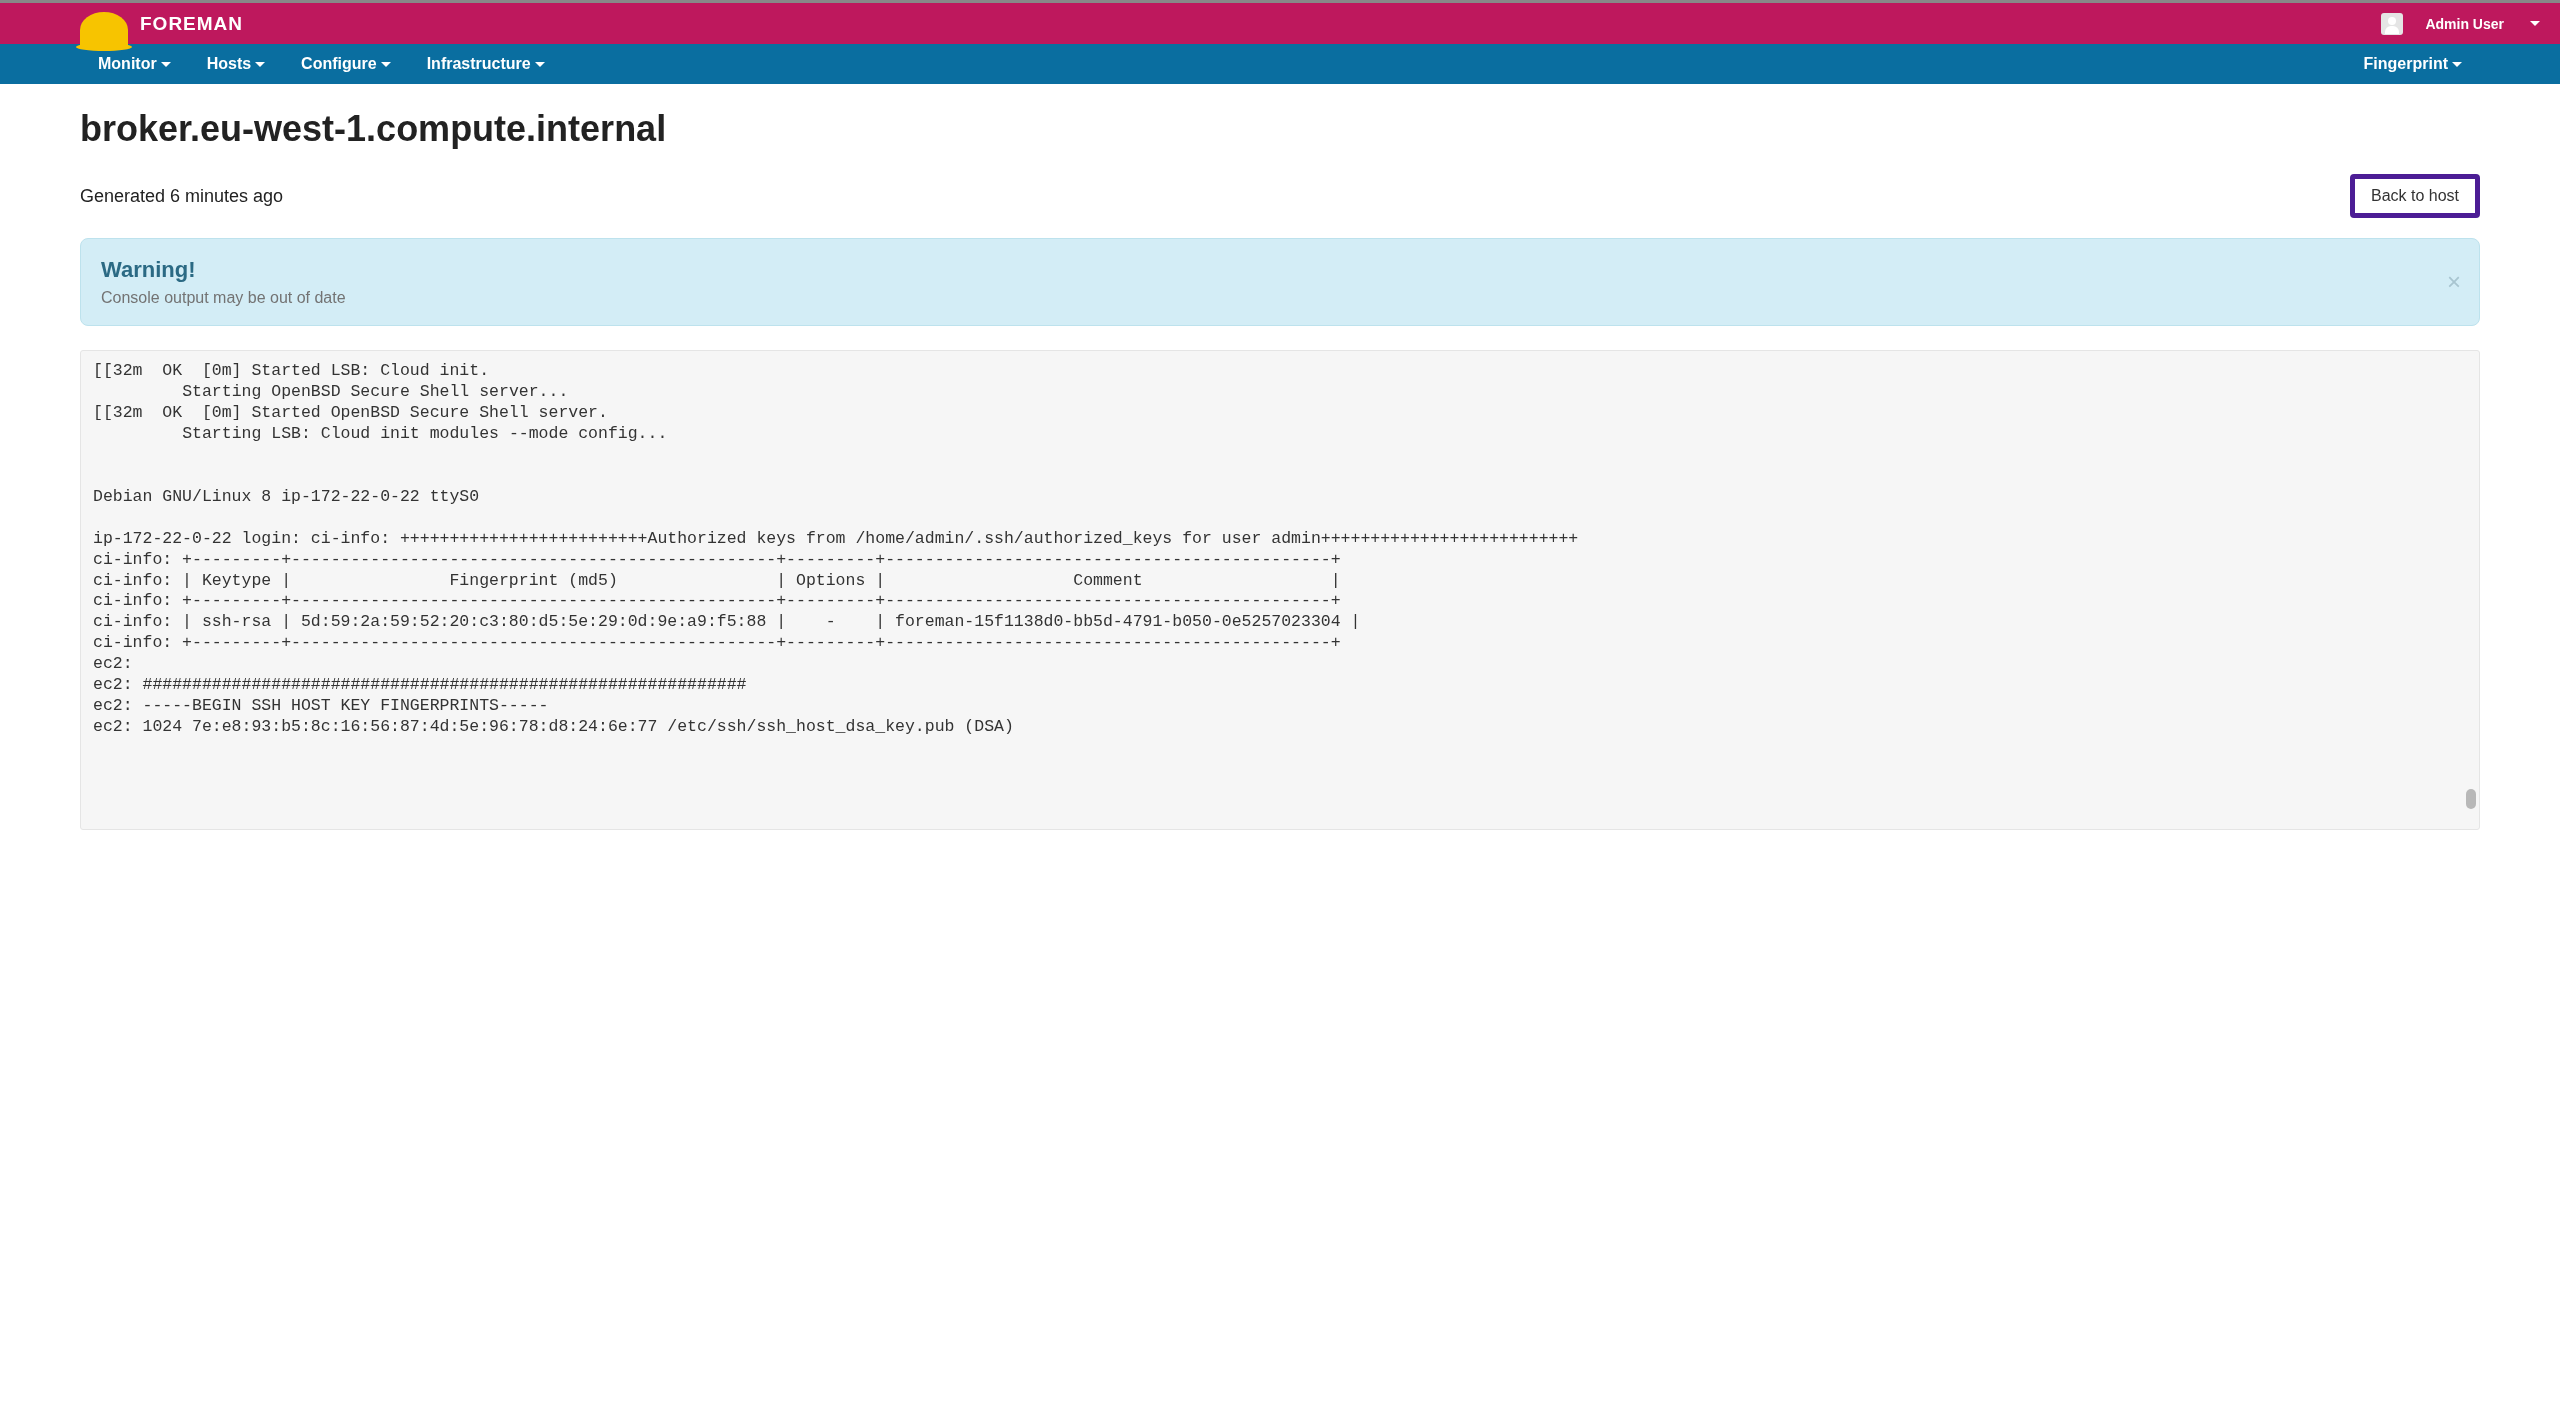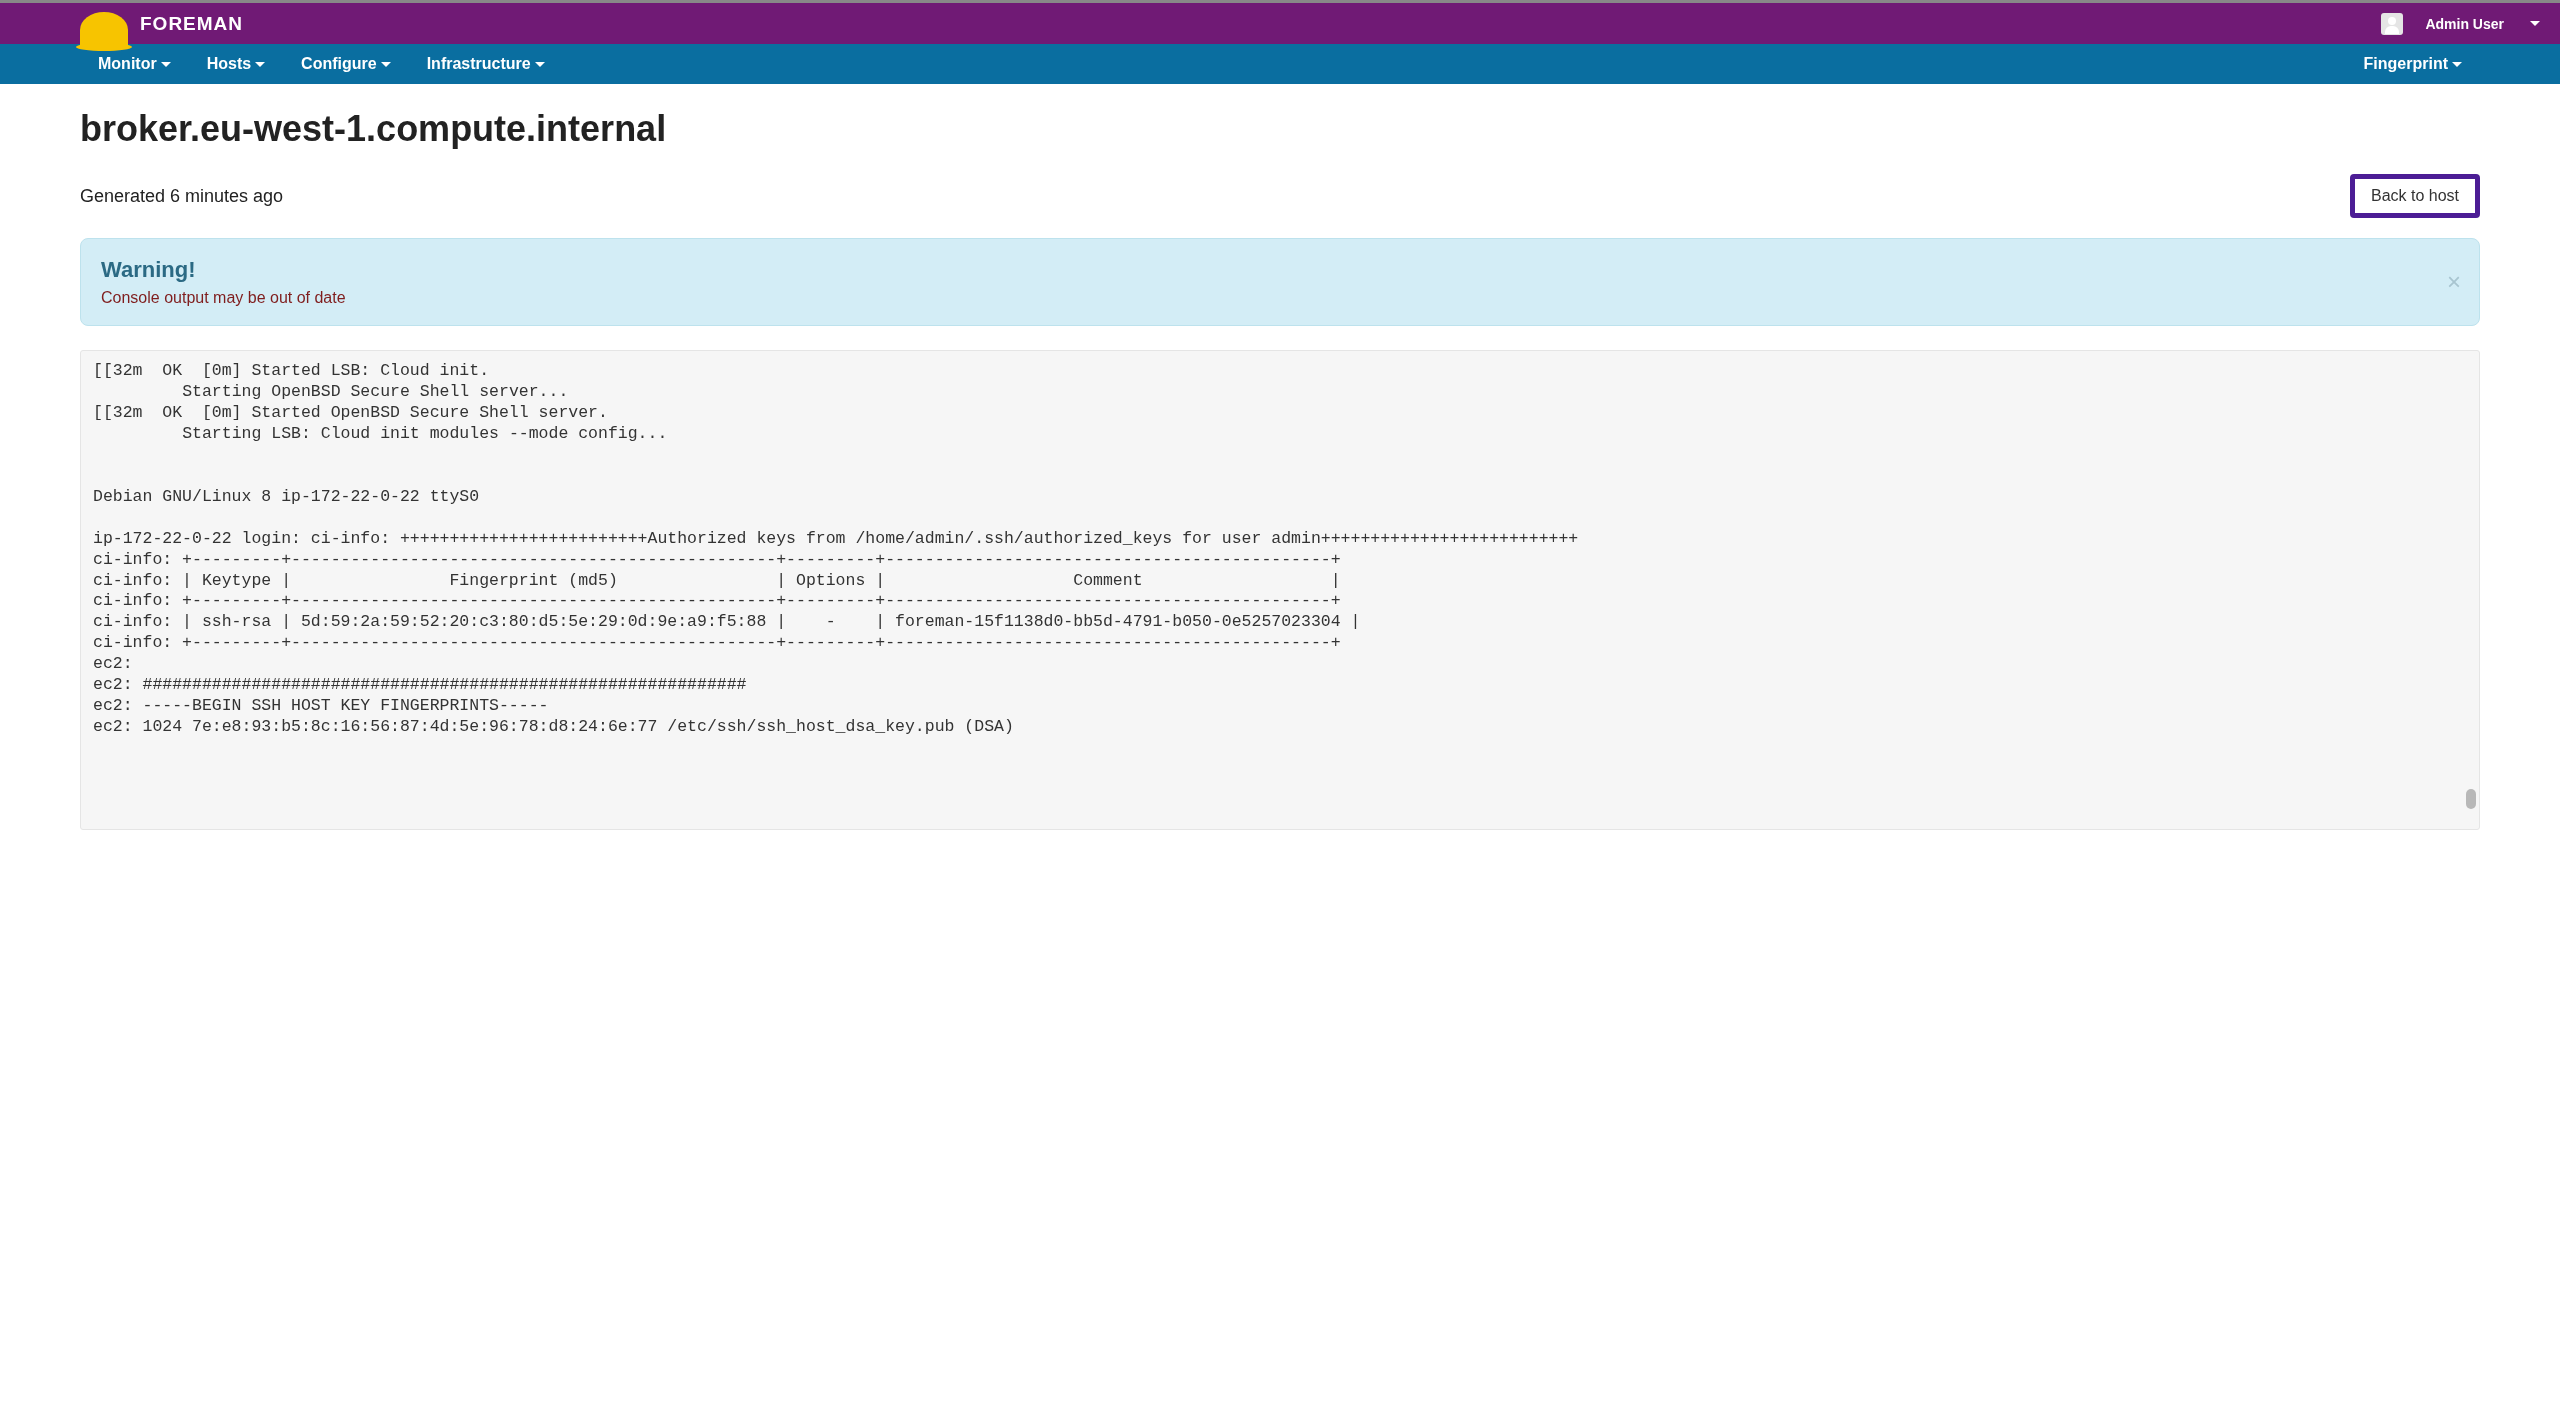"FOREMAN" .topbar { background: #701a75 -> #be185d }
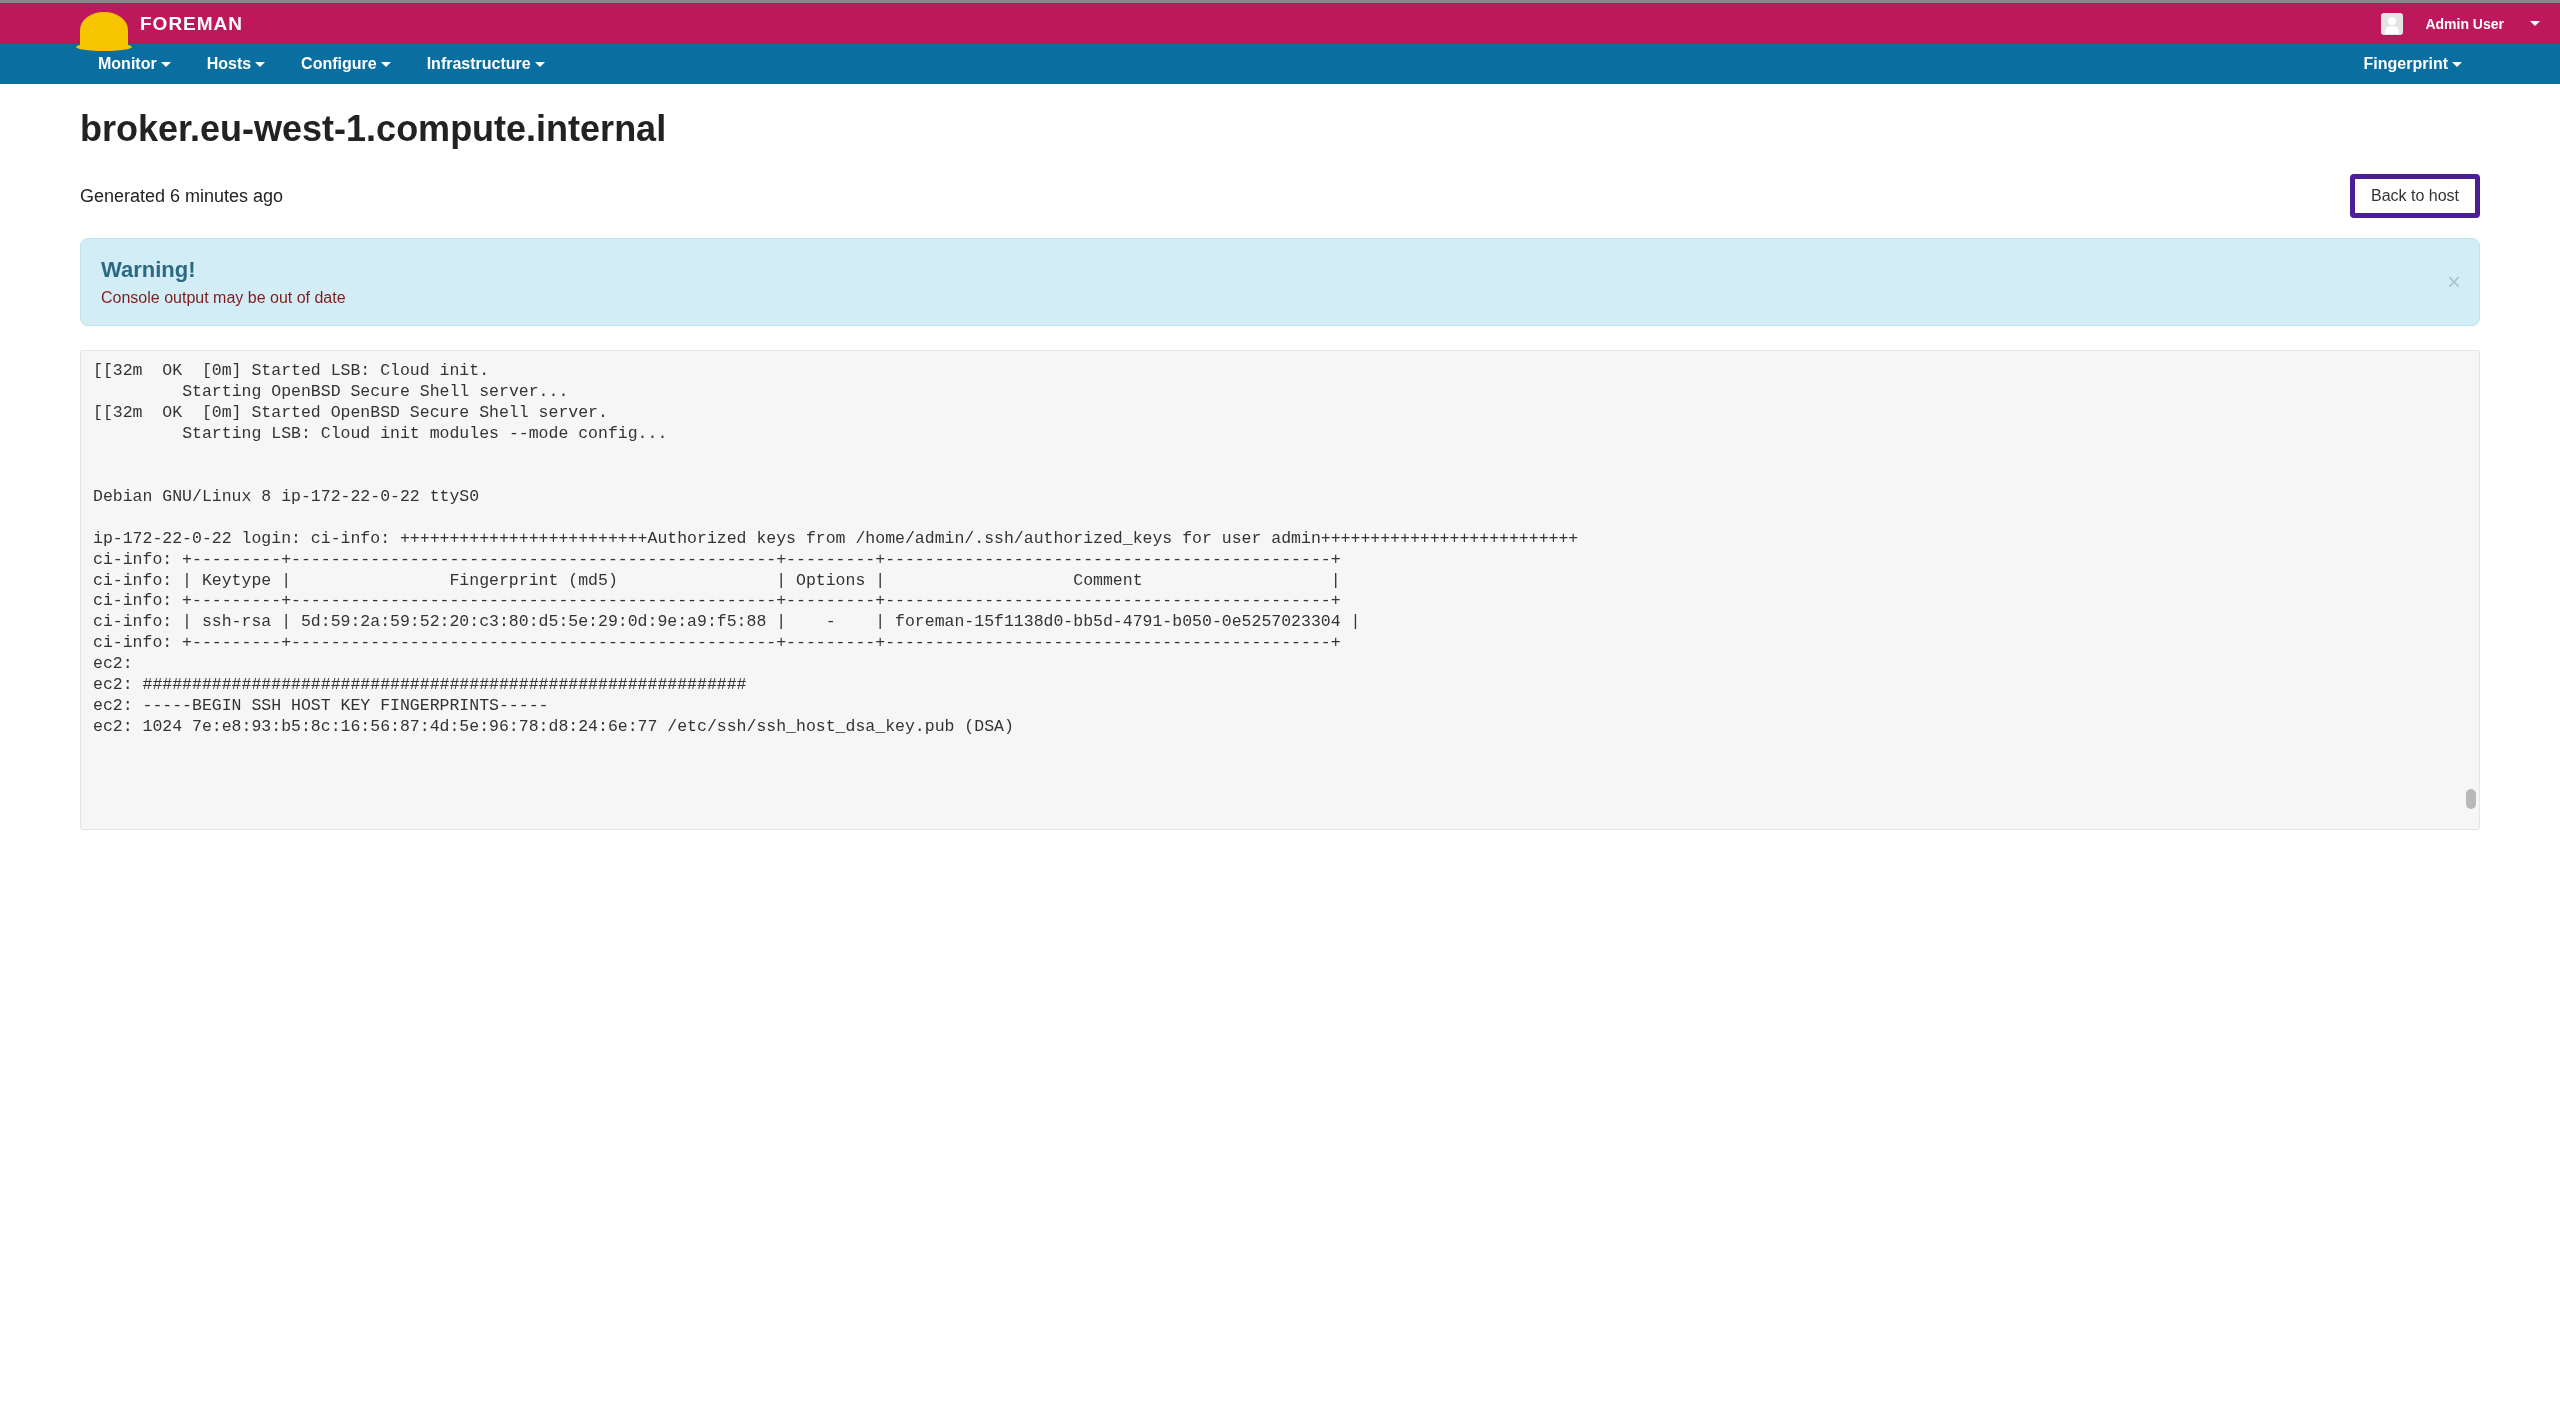"Console output may be out" .alert-body { color: #7f1d1d -> #737373 }
